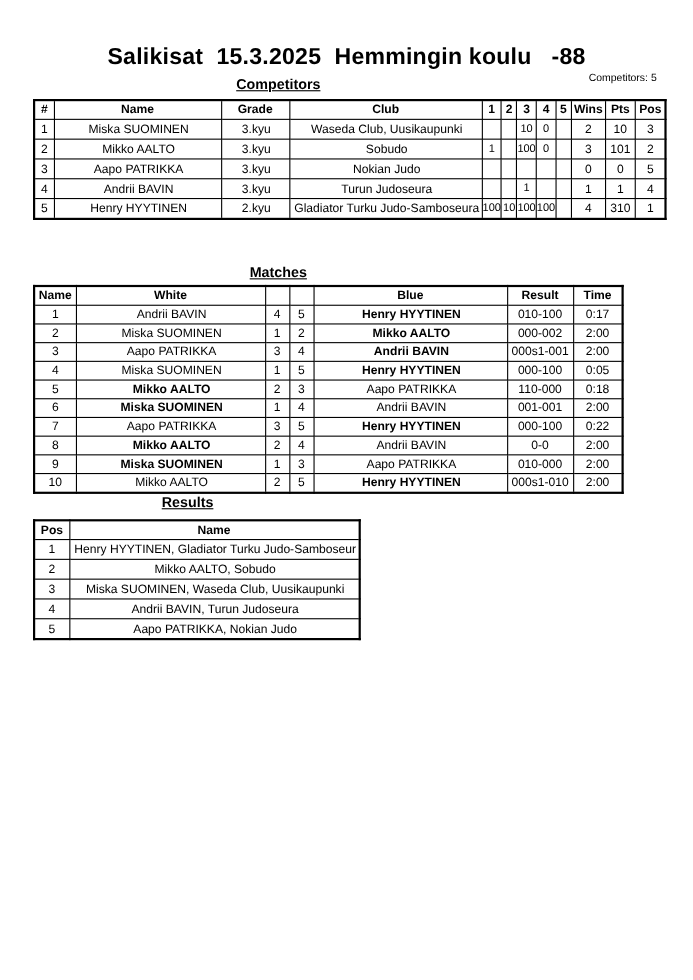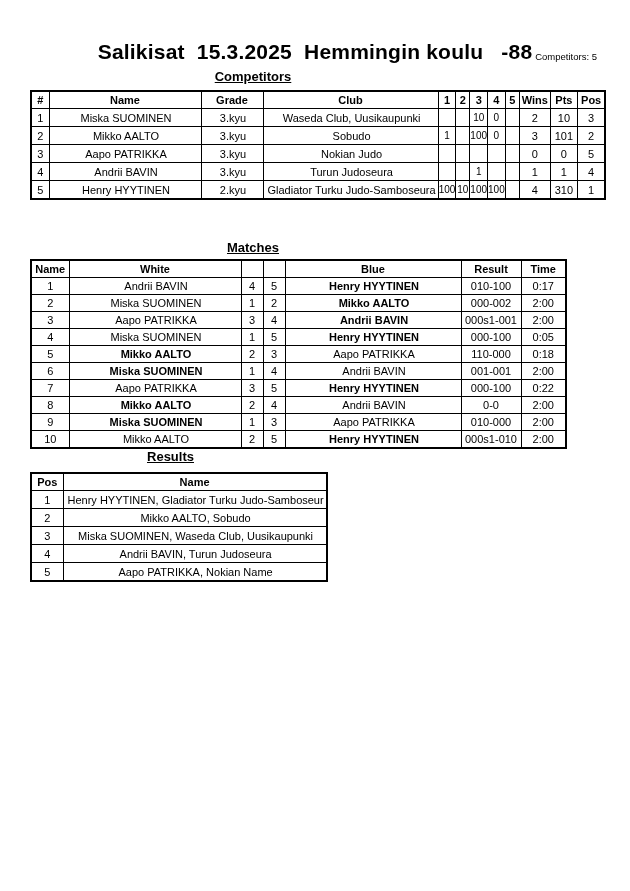"Competitors: 5" .count { top: 51px -> 66px }
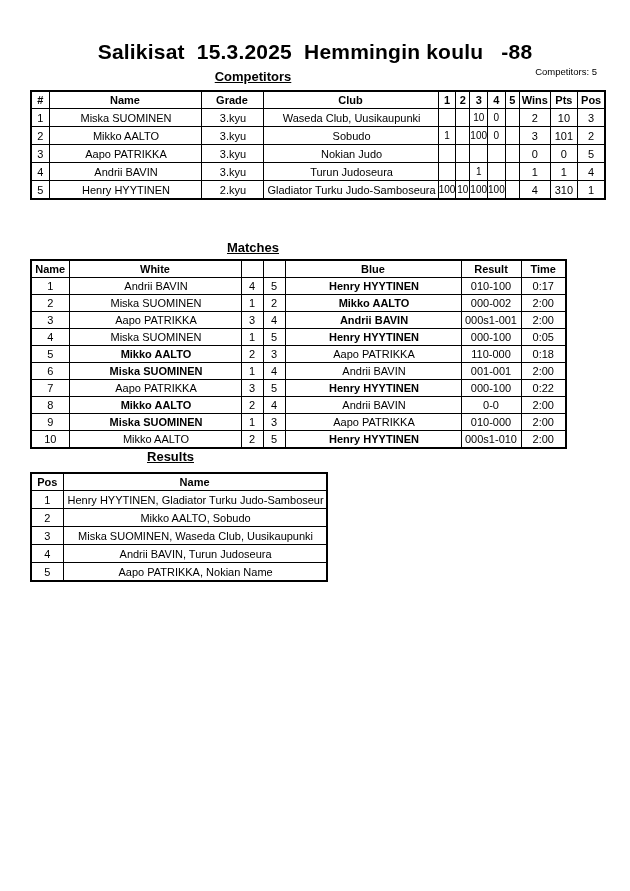"Aapo PATRIKKA, Nokian Name" td.left { text: Name -> Judo }
